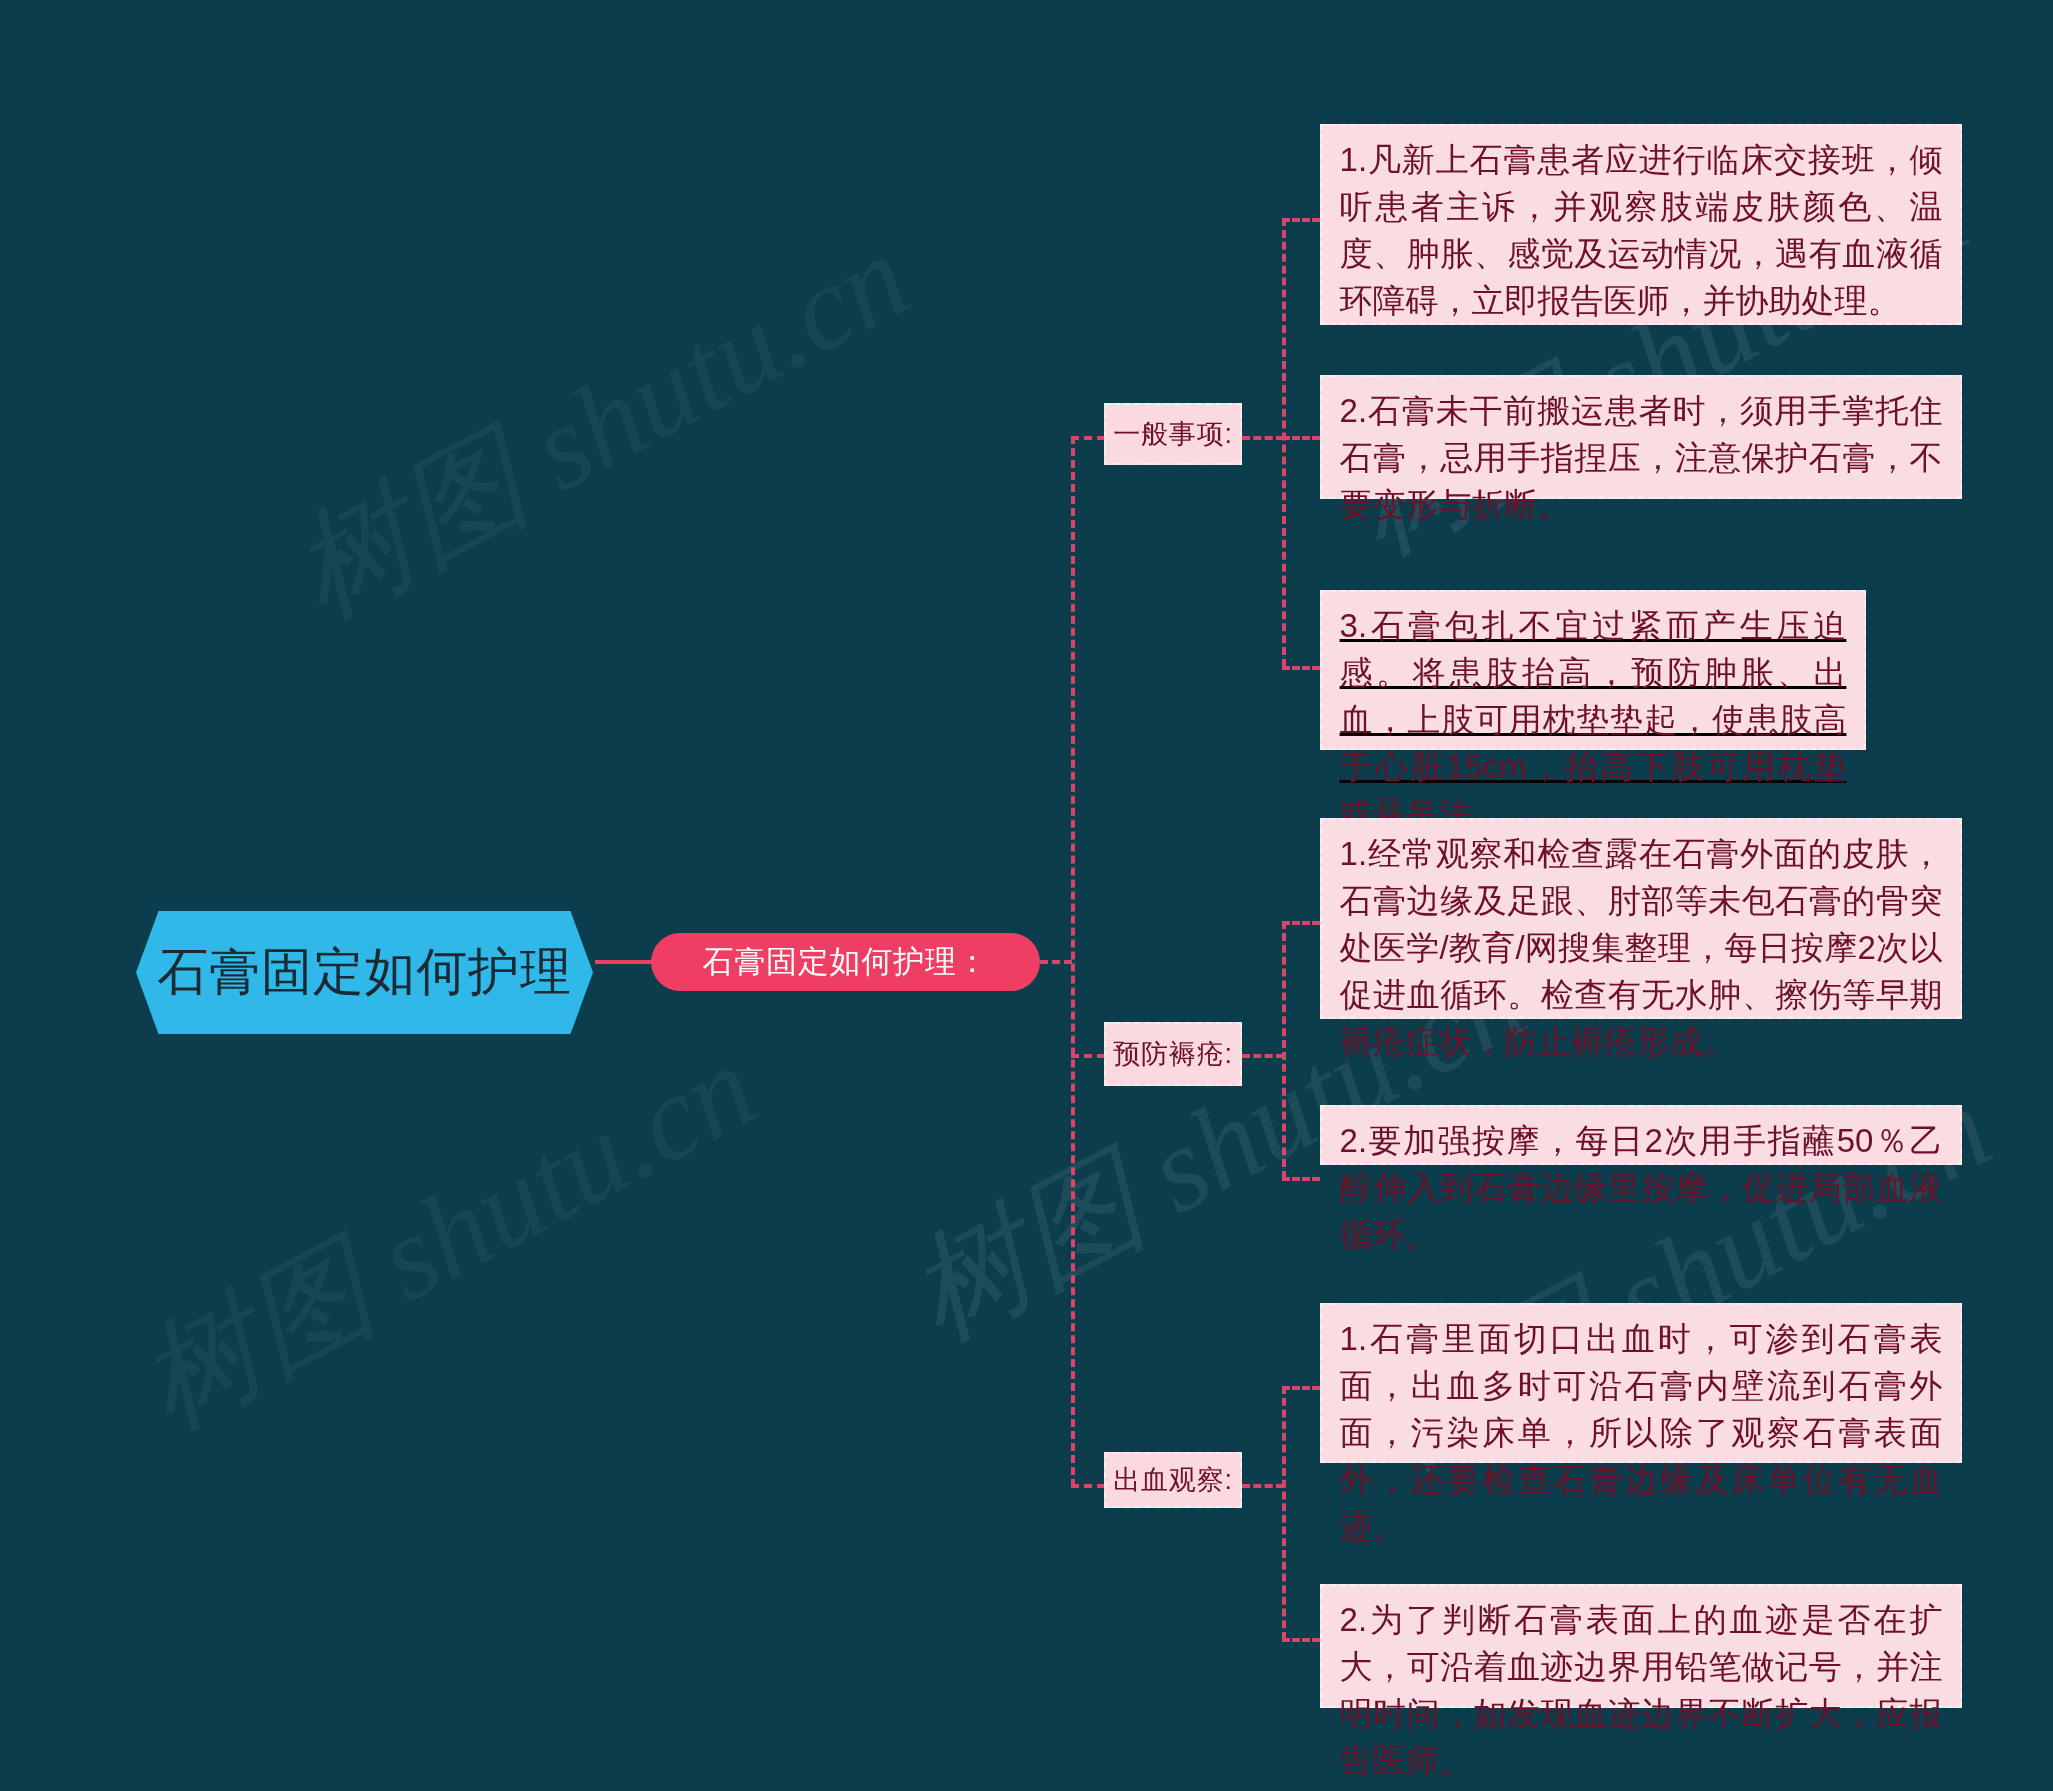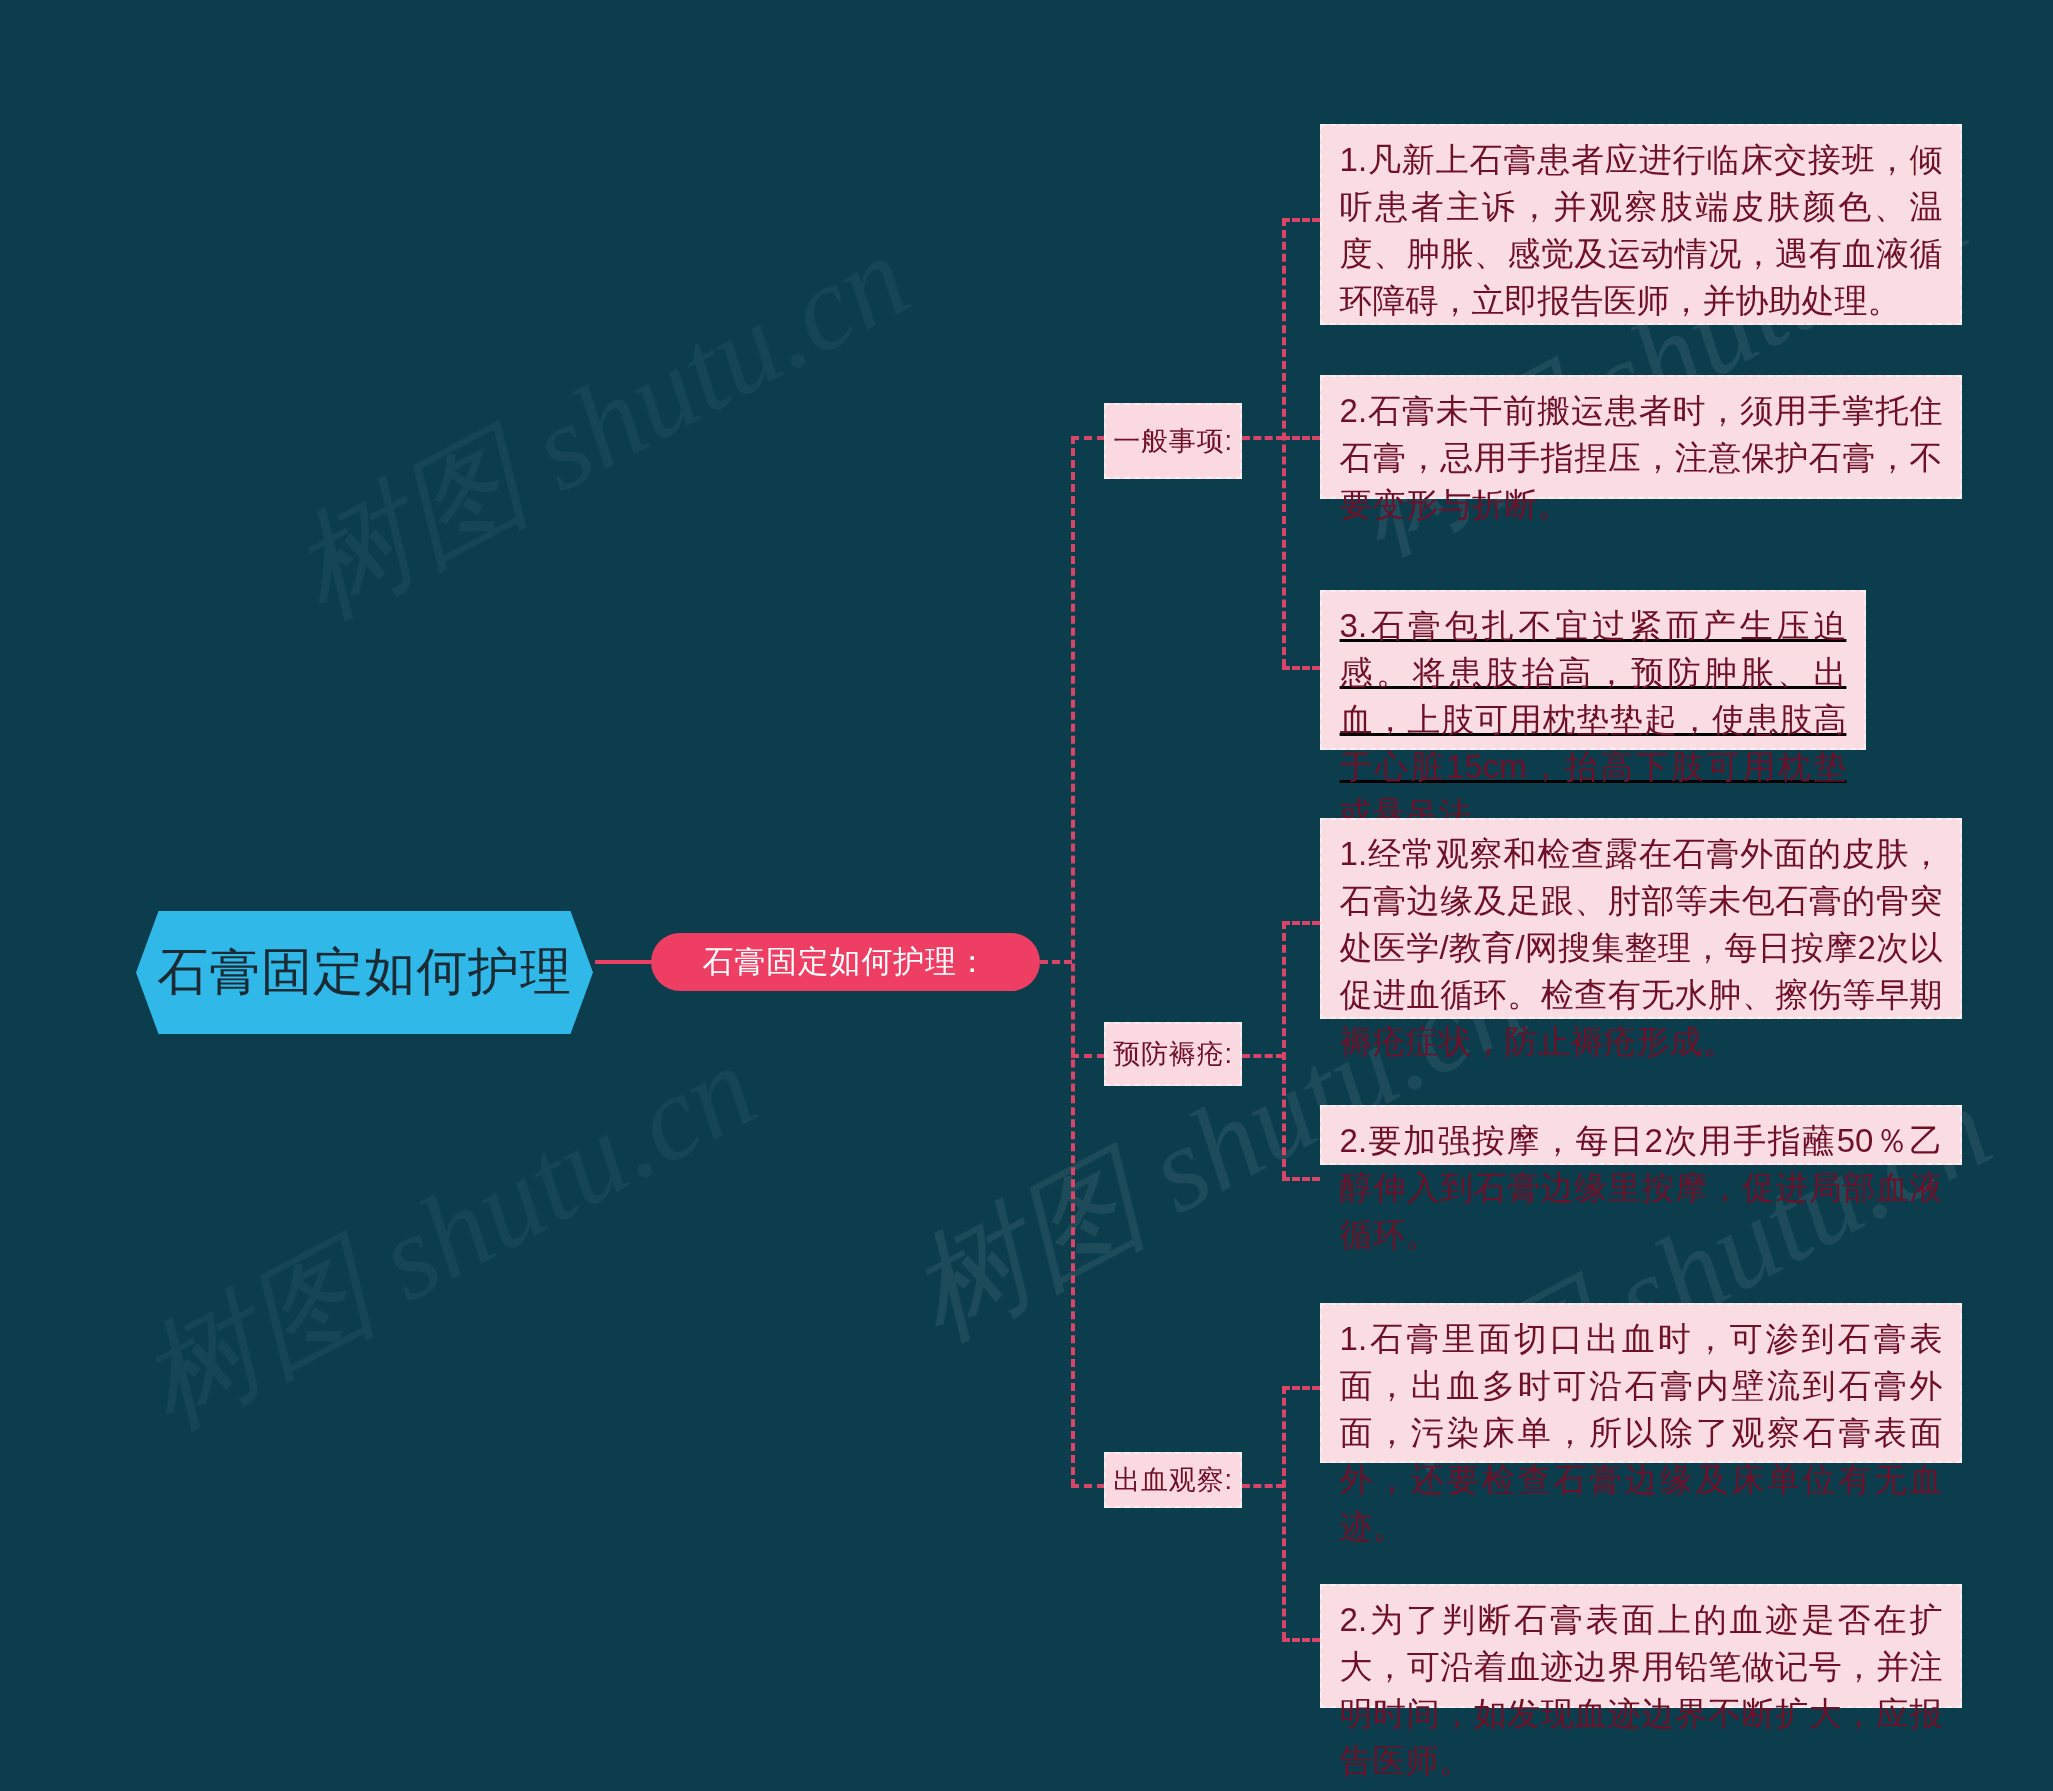"一般事项:" div.branch-label { height: 76px -> 62px }
